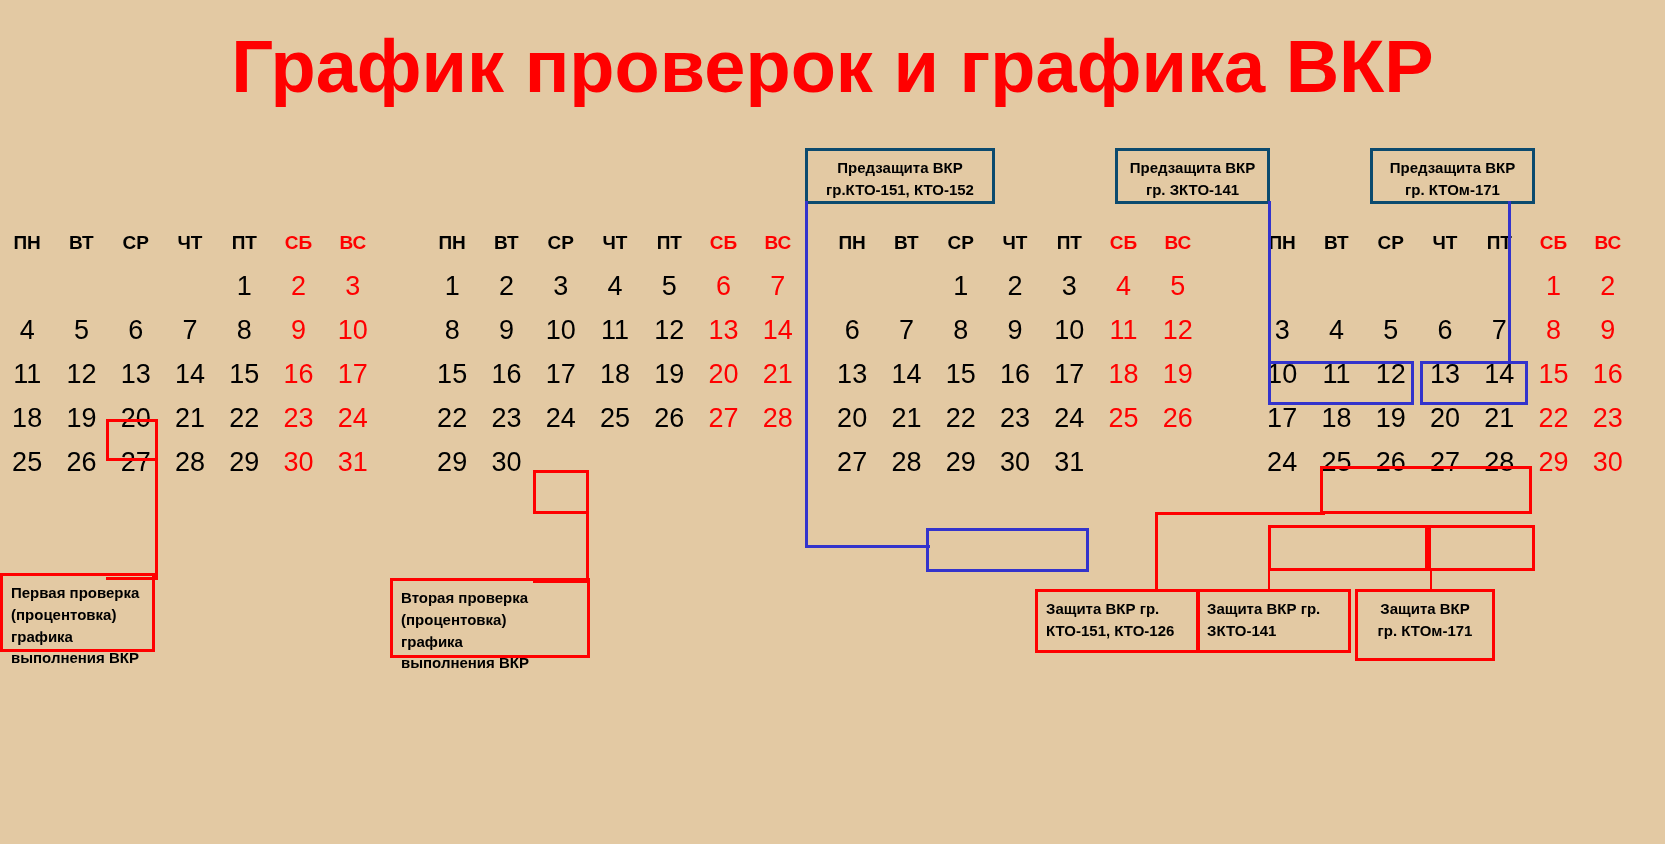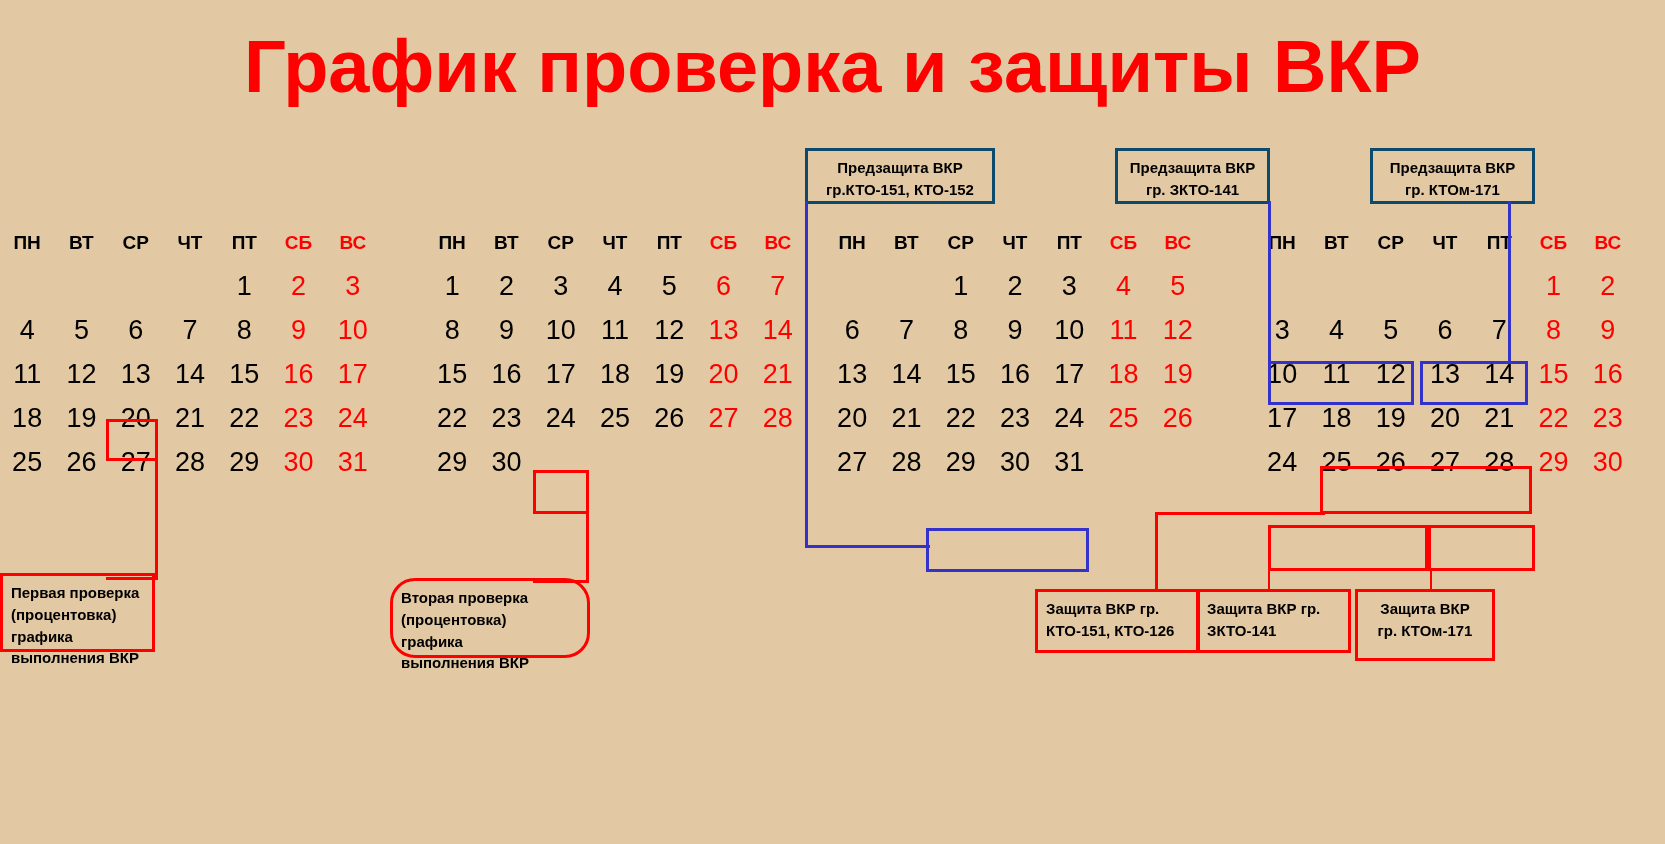"График проверка и защиты ВКР" div { text: проверка и защиты -> проверок и графика }
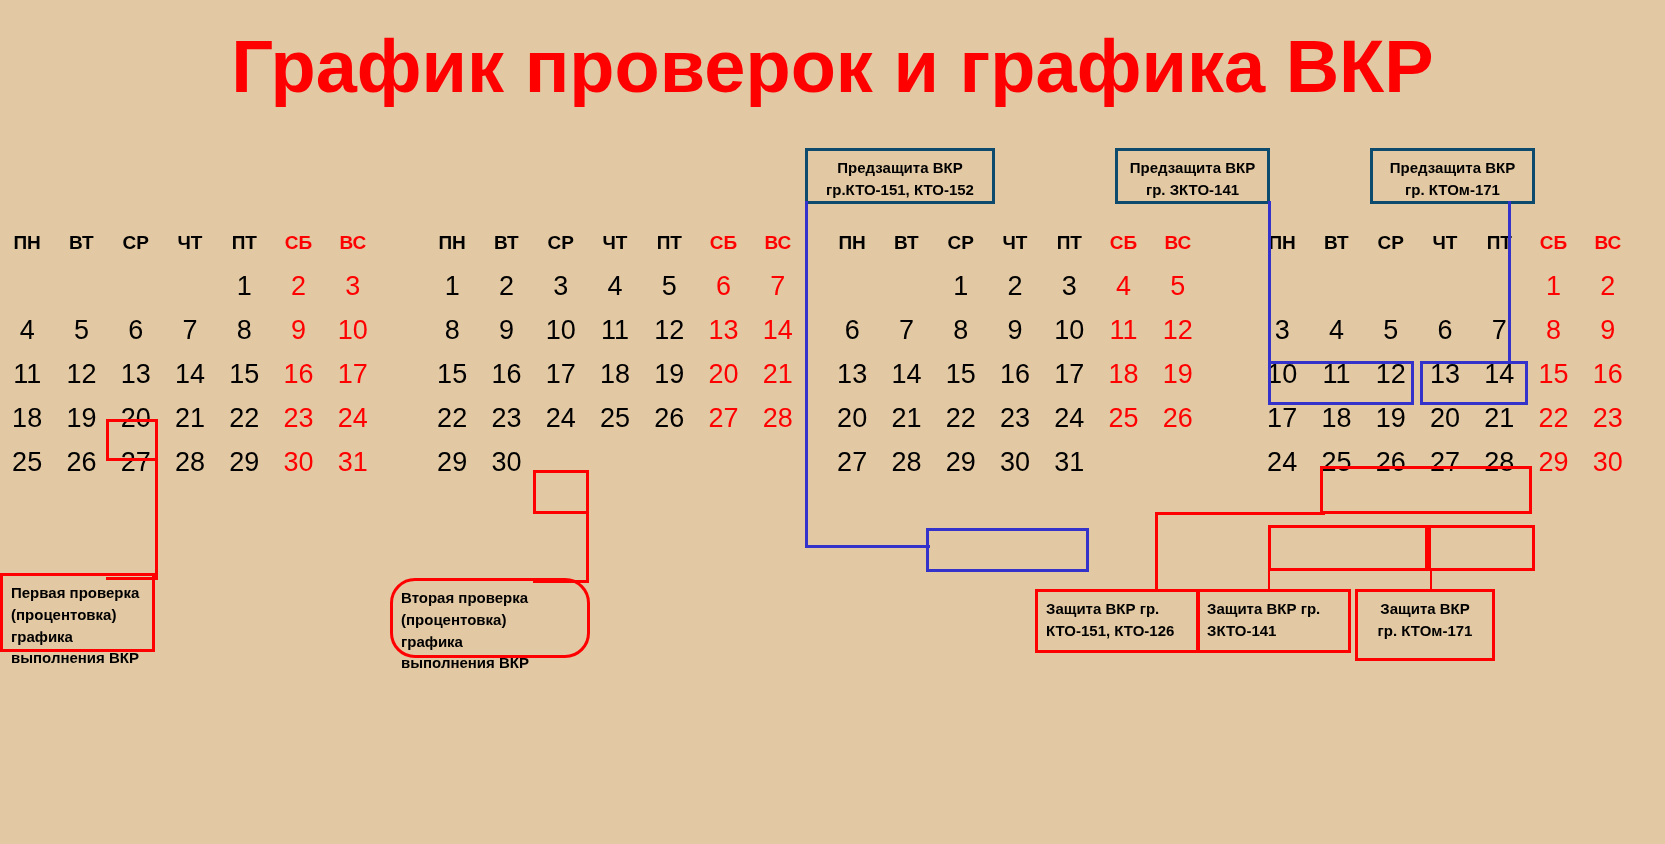"Вторая проверка" div.note { border-radius: 25px -> none }
